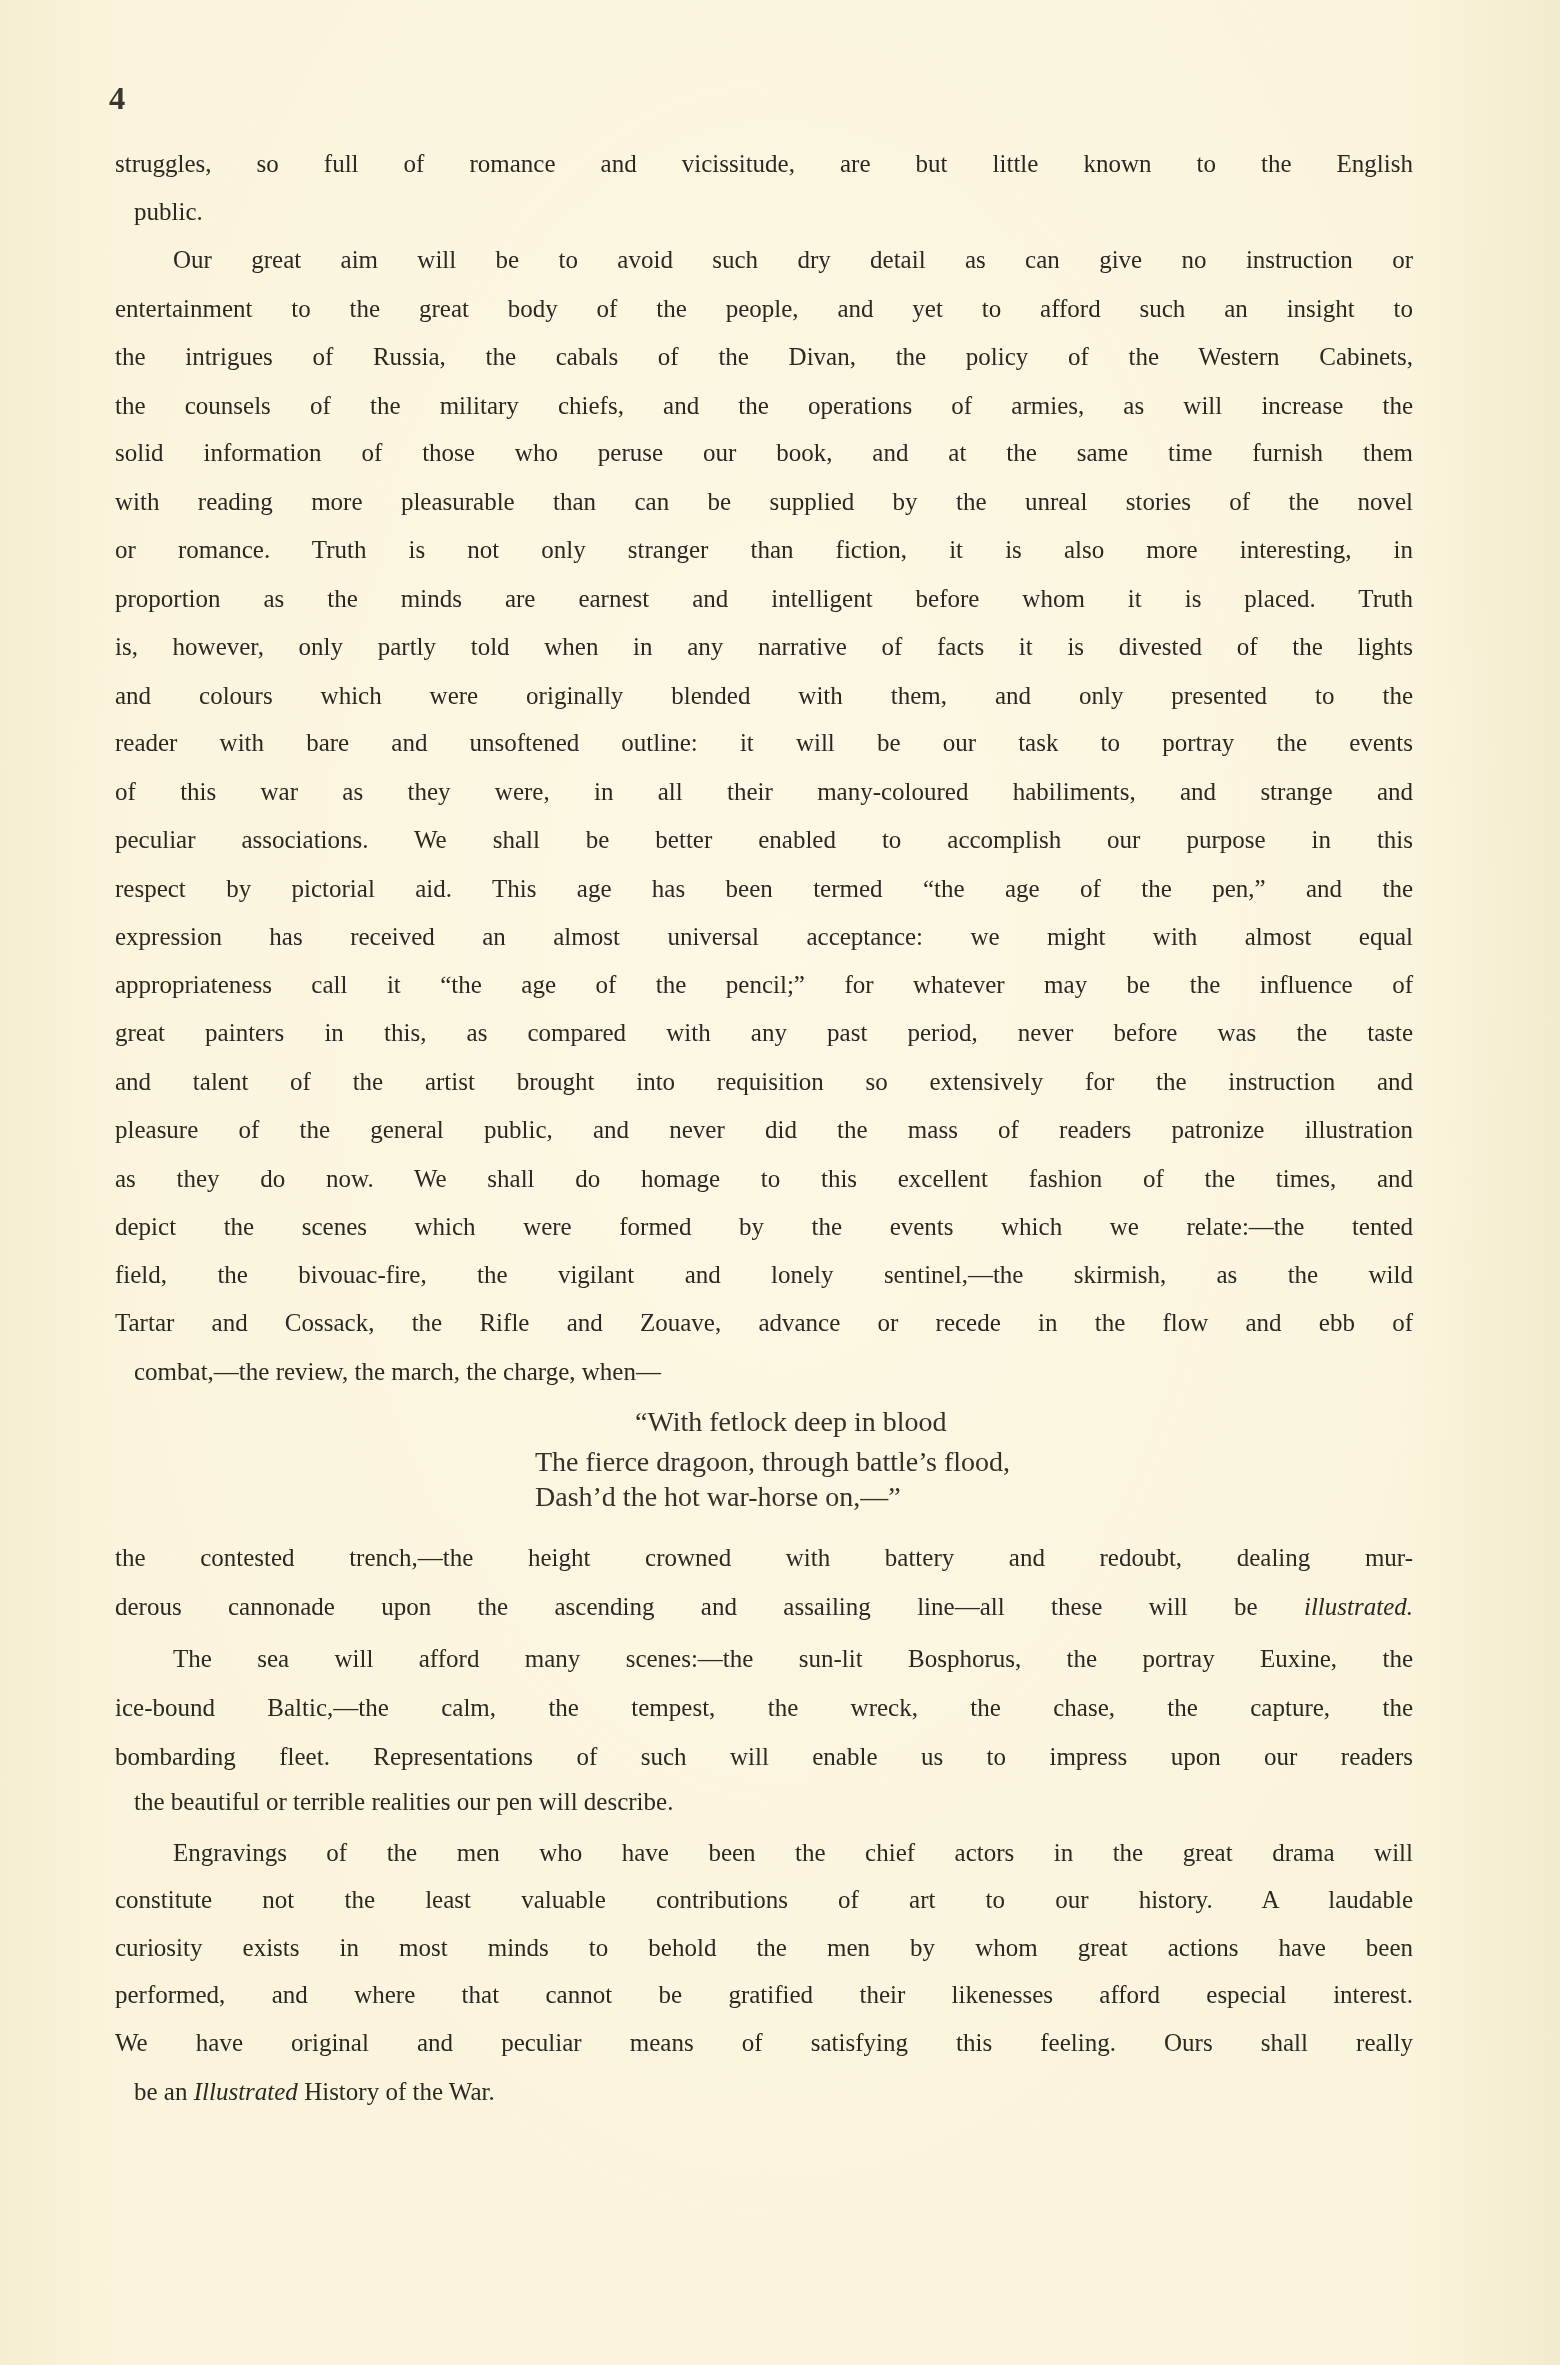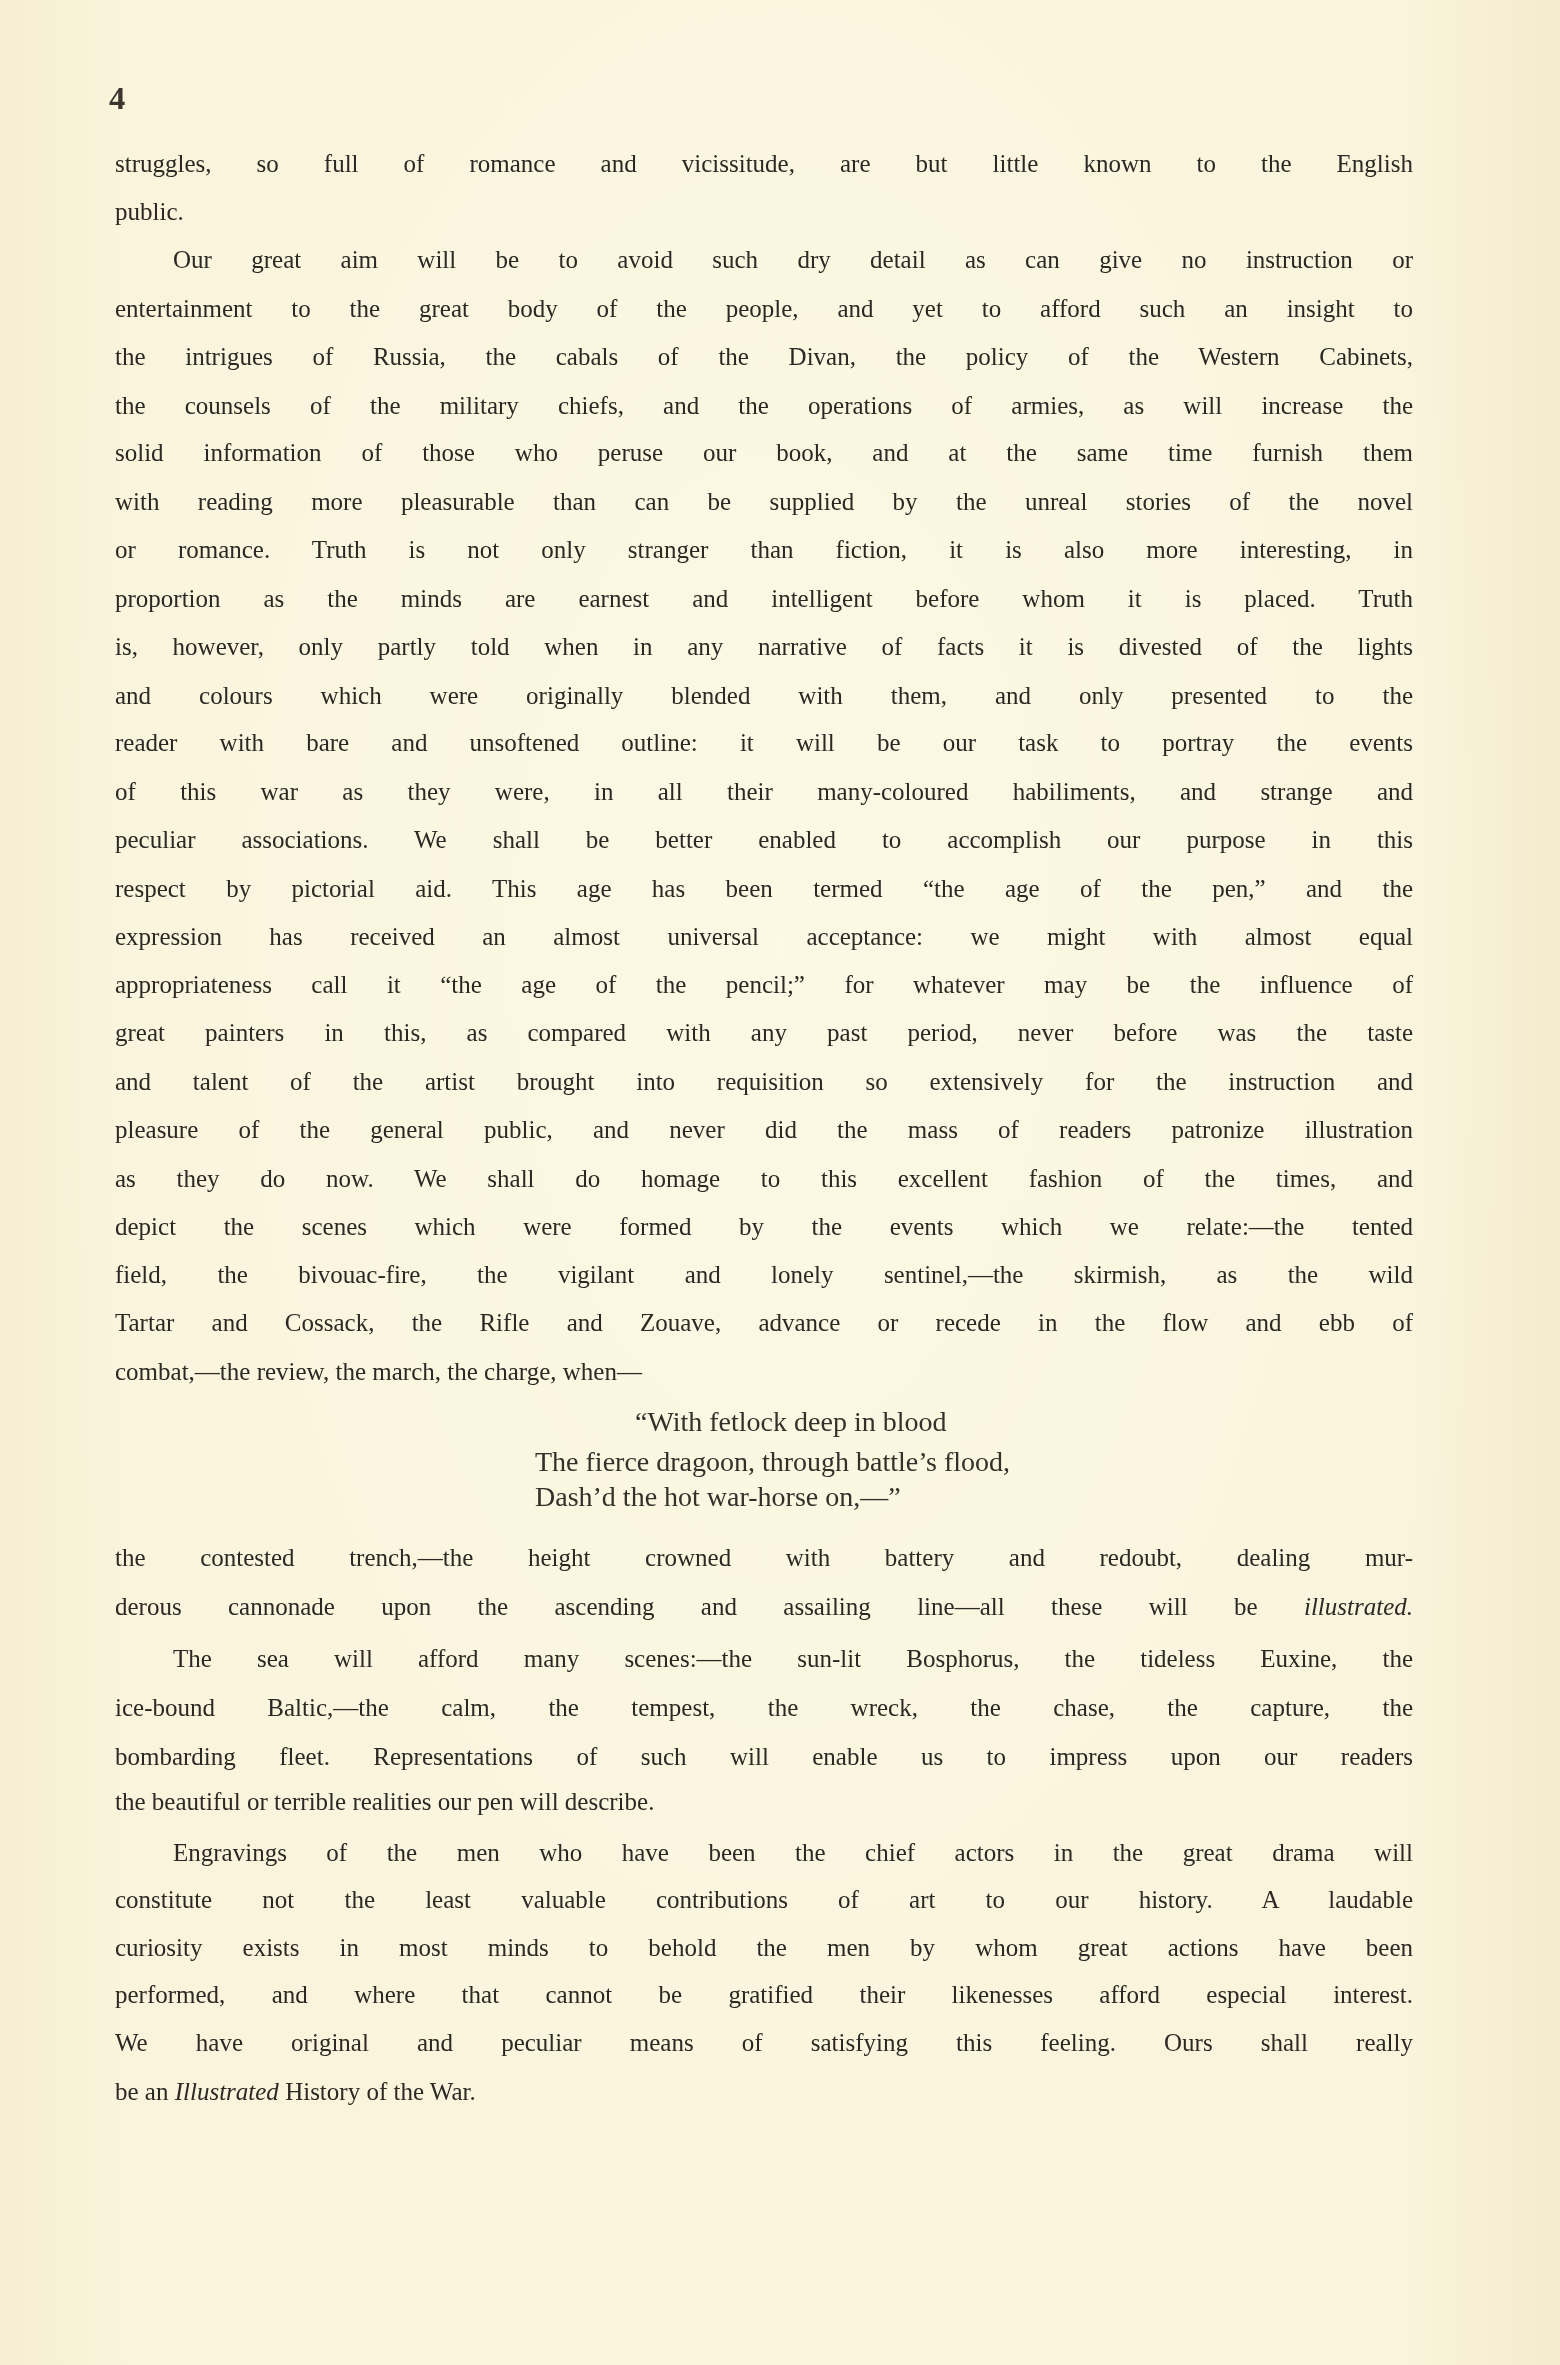"public." .line.last { margin-left: none -> 19px }
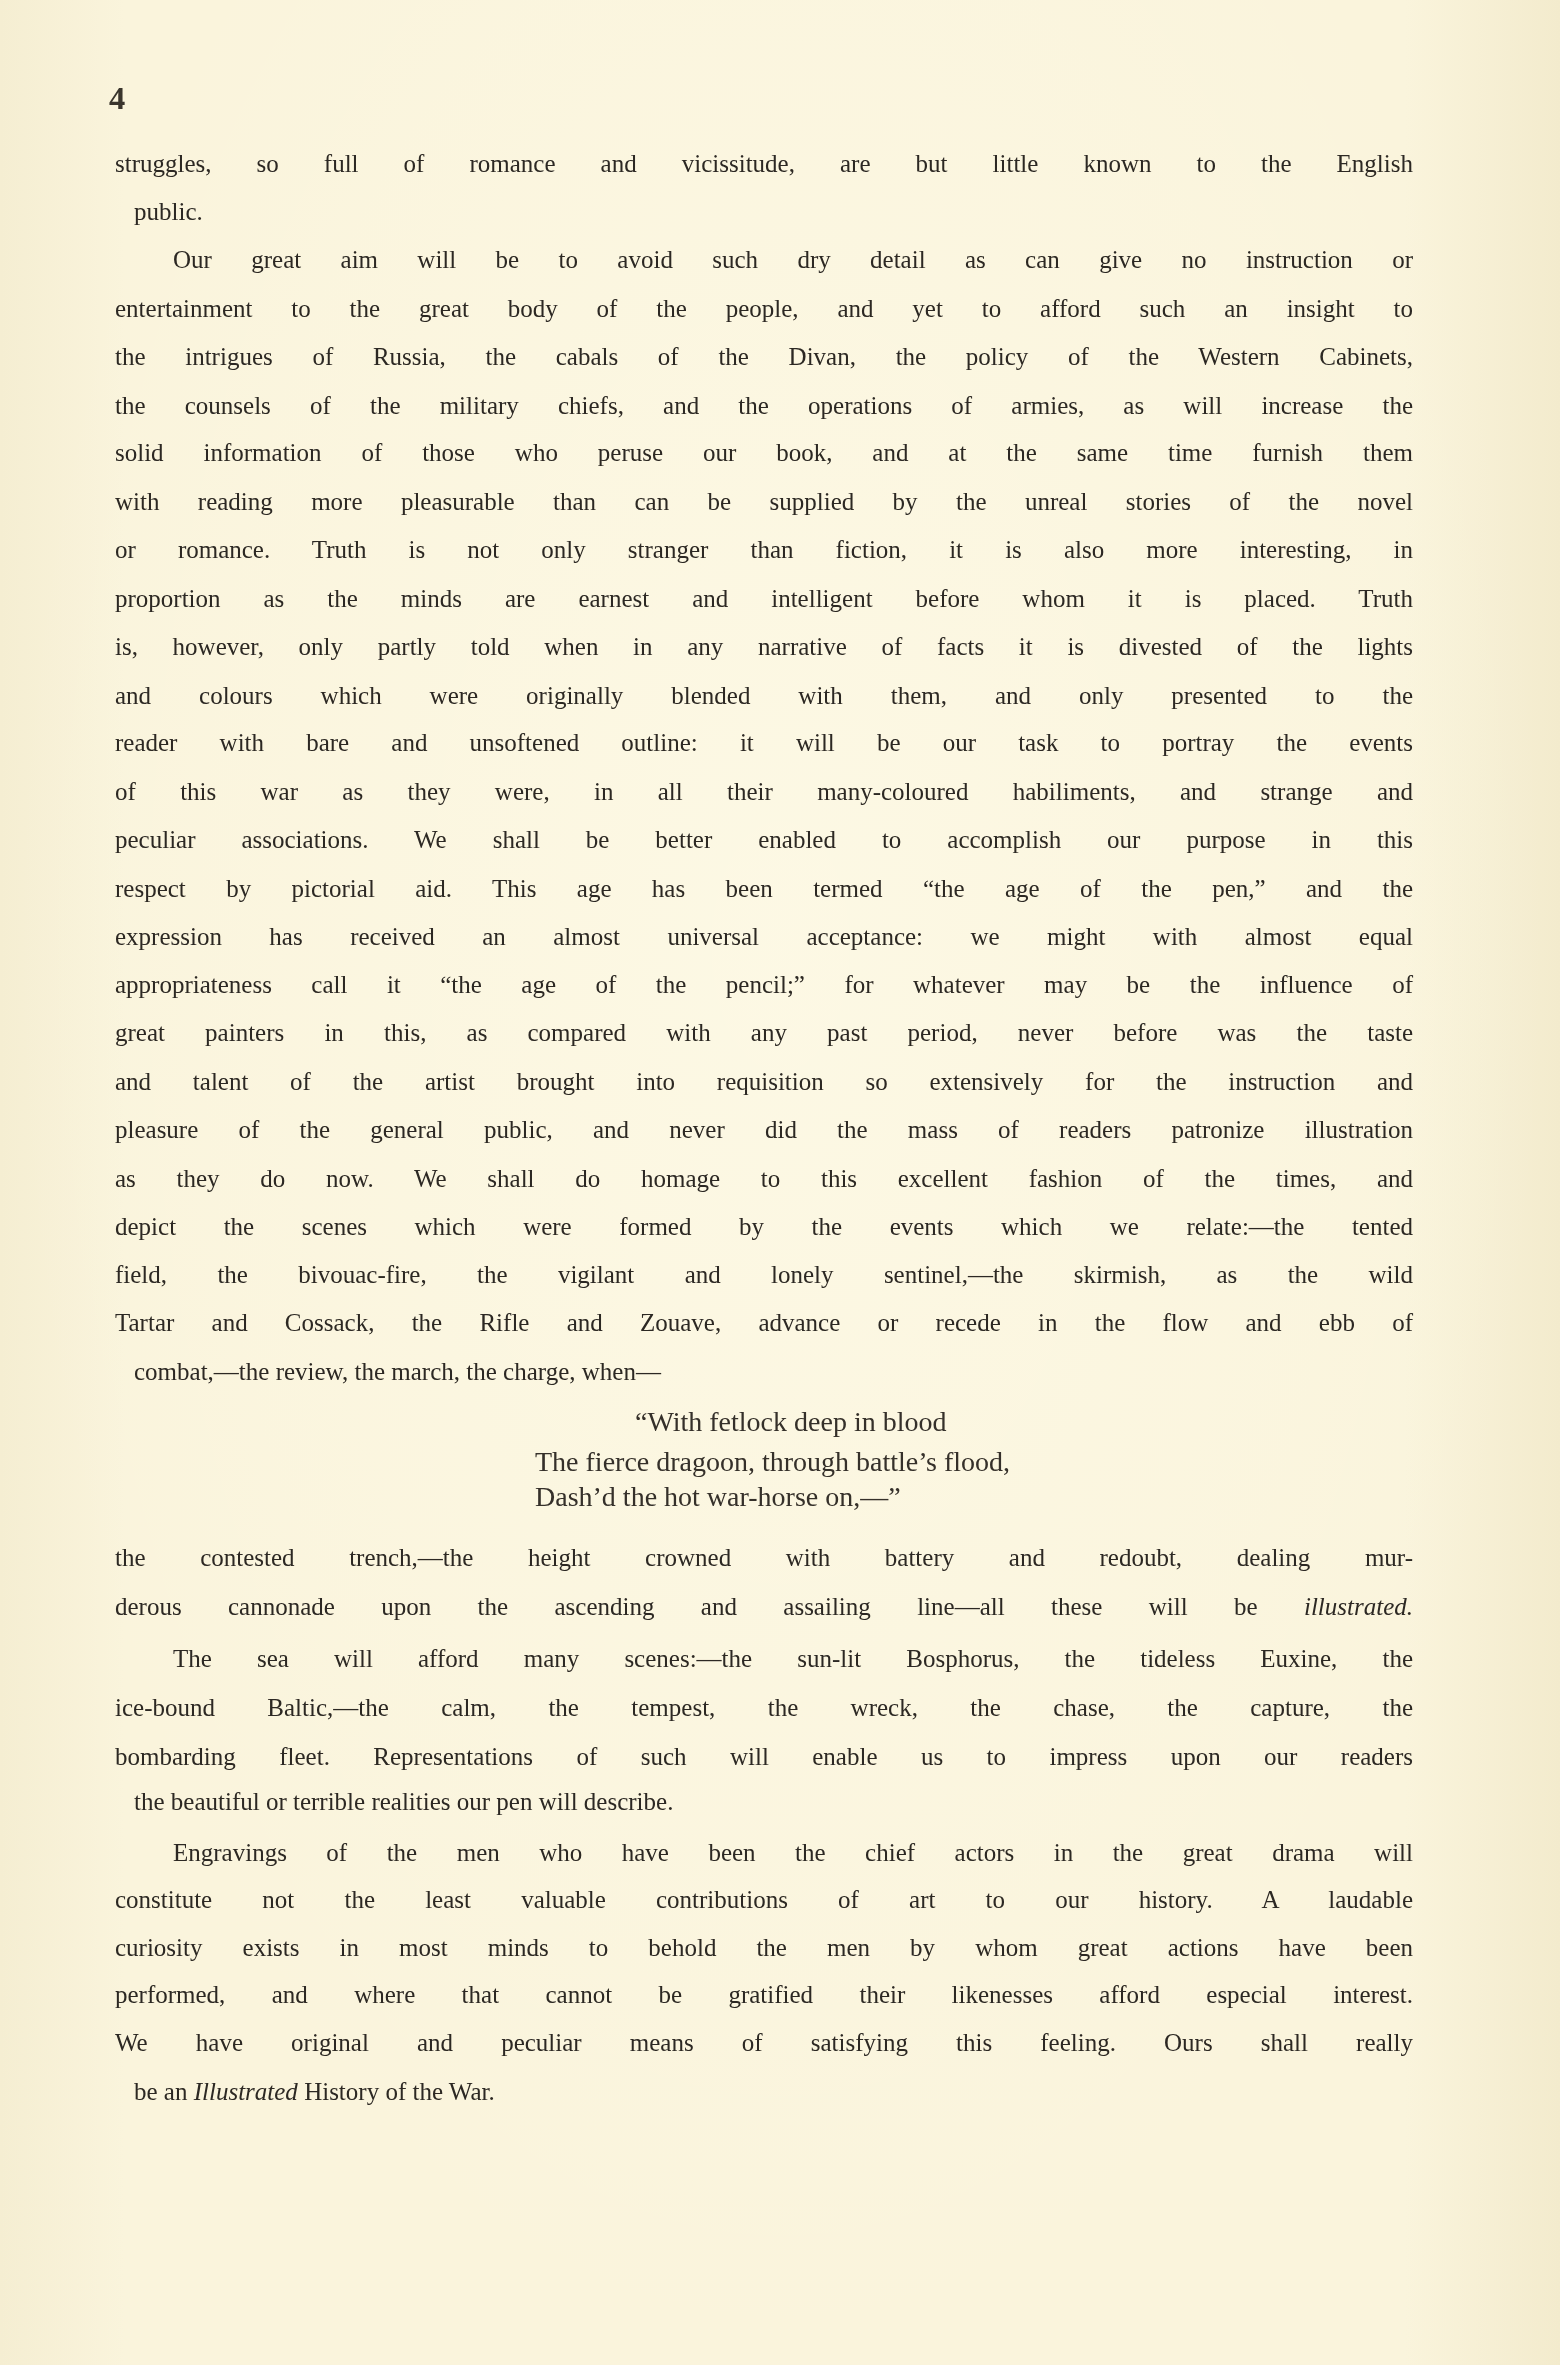"The sea will afford many" div.line { text: tideless -> portray }
